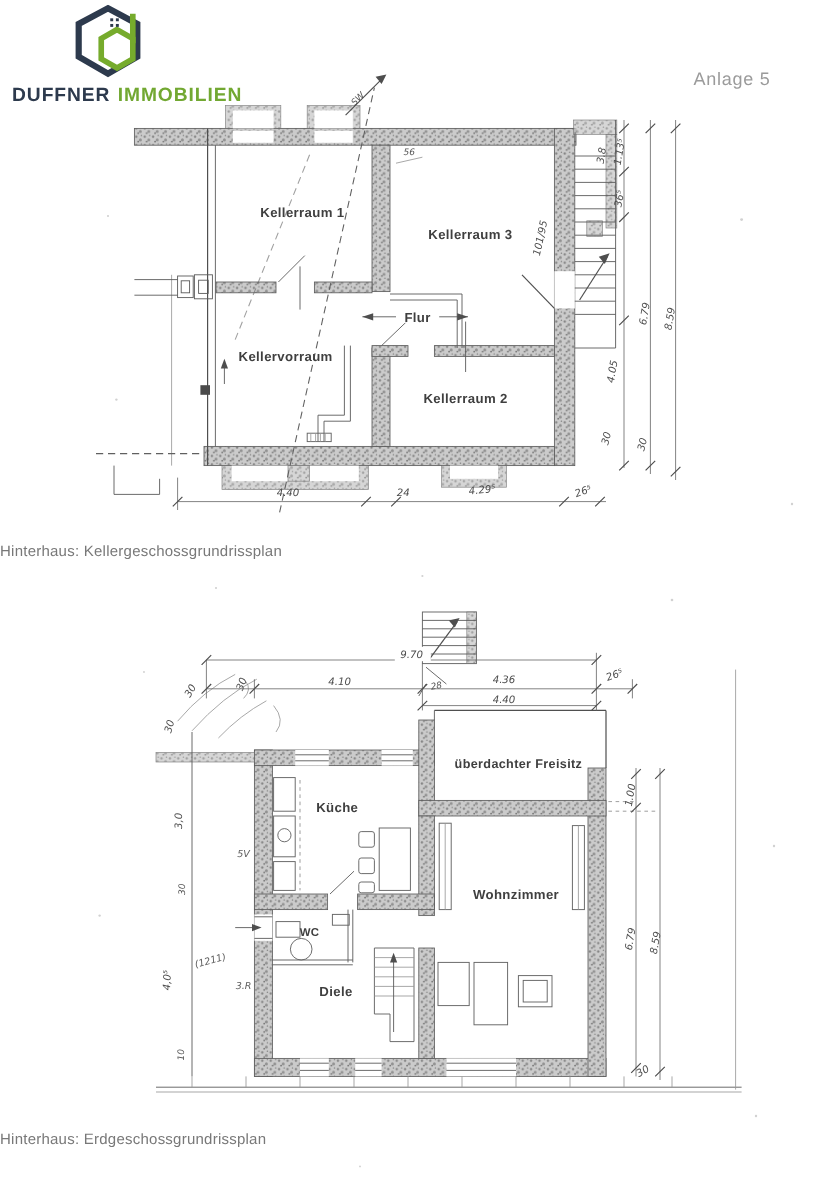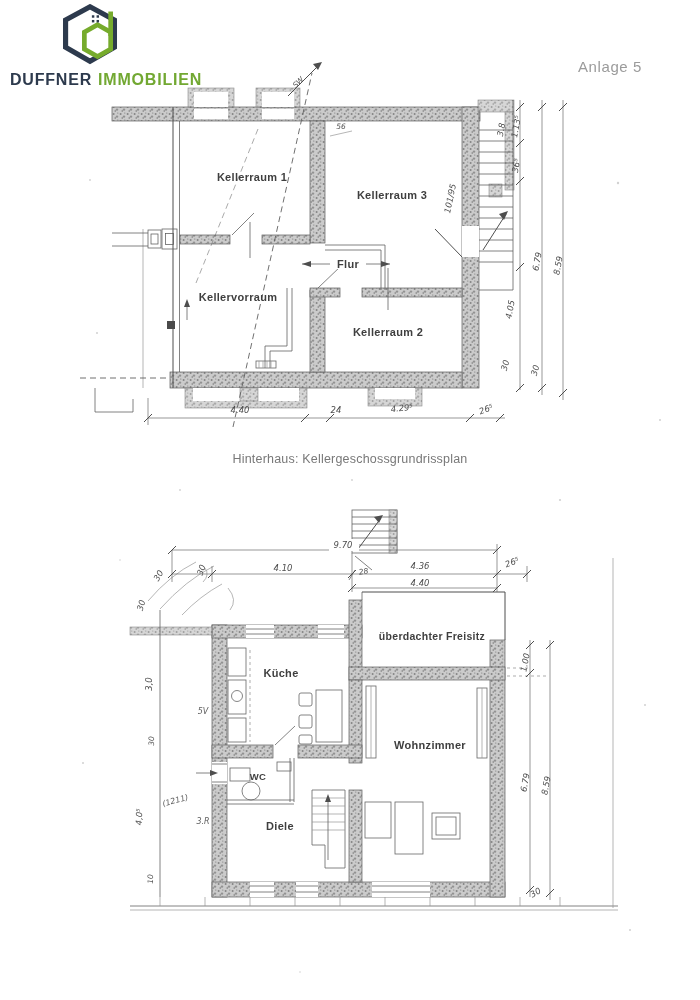"Hinterhaus: Kellergeschossgrundrissplan" .caption { text-align: center -> none }
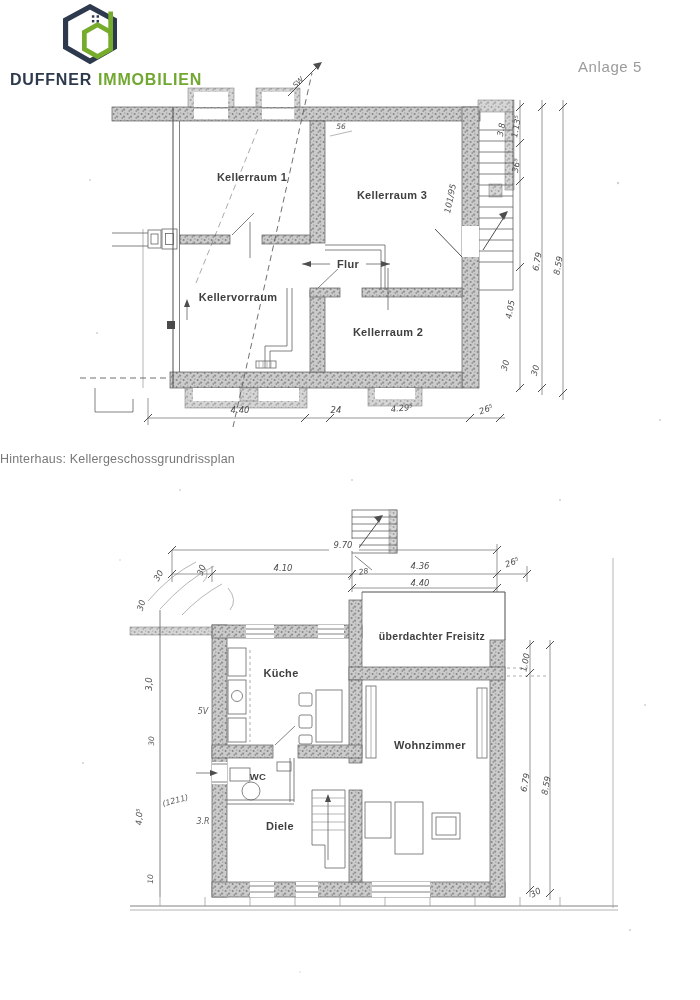"Hinterhaus: Erdgeschossgrundrissplan" div.caption { html: none -> <div>Hinterhaus: Erdgeschossgrundrissplan</div> }
